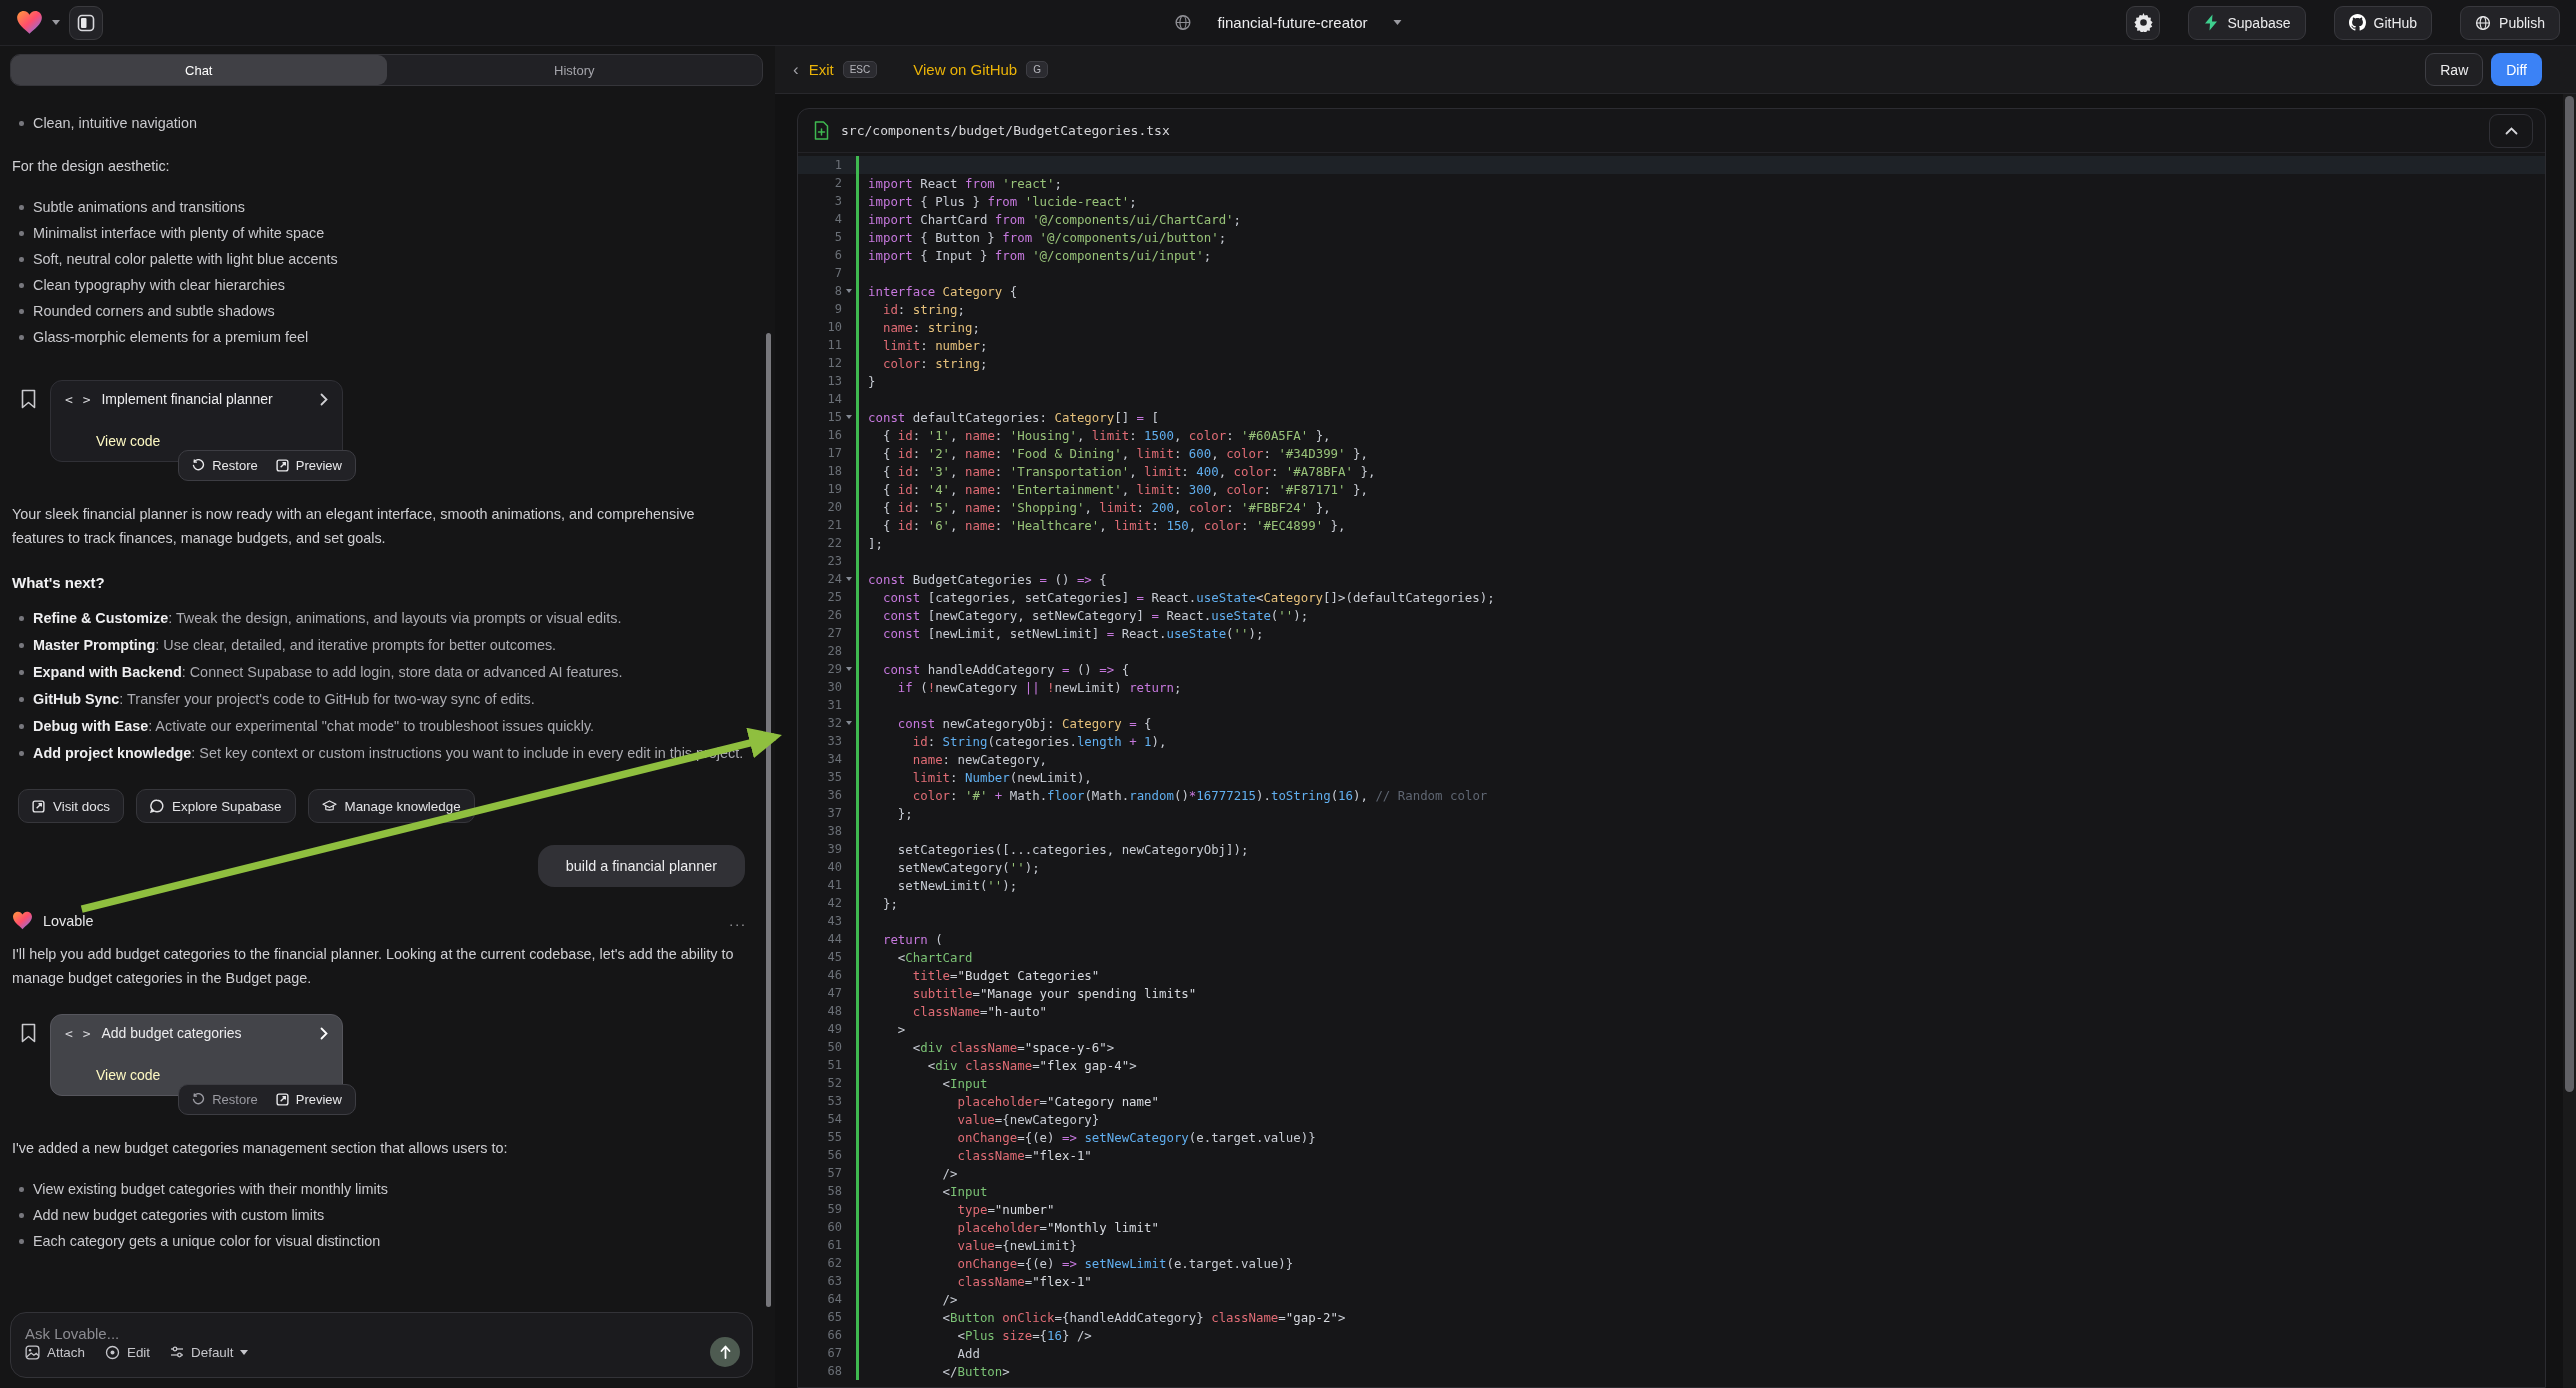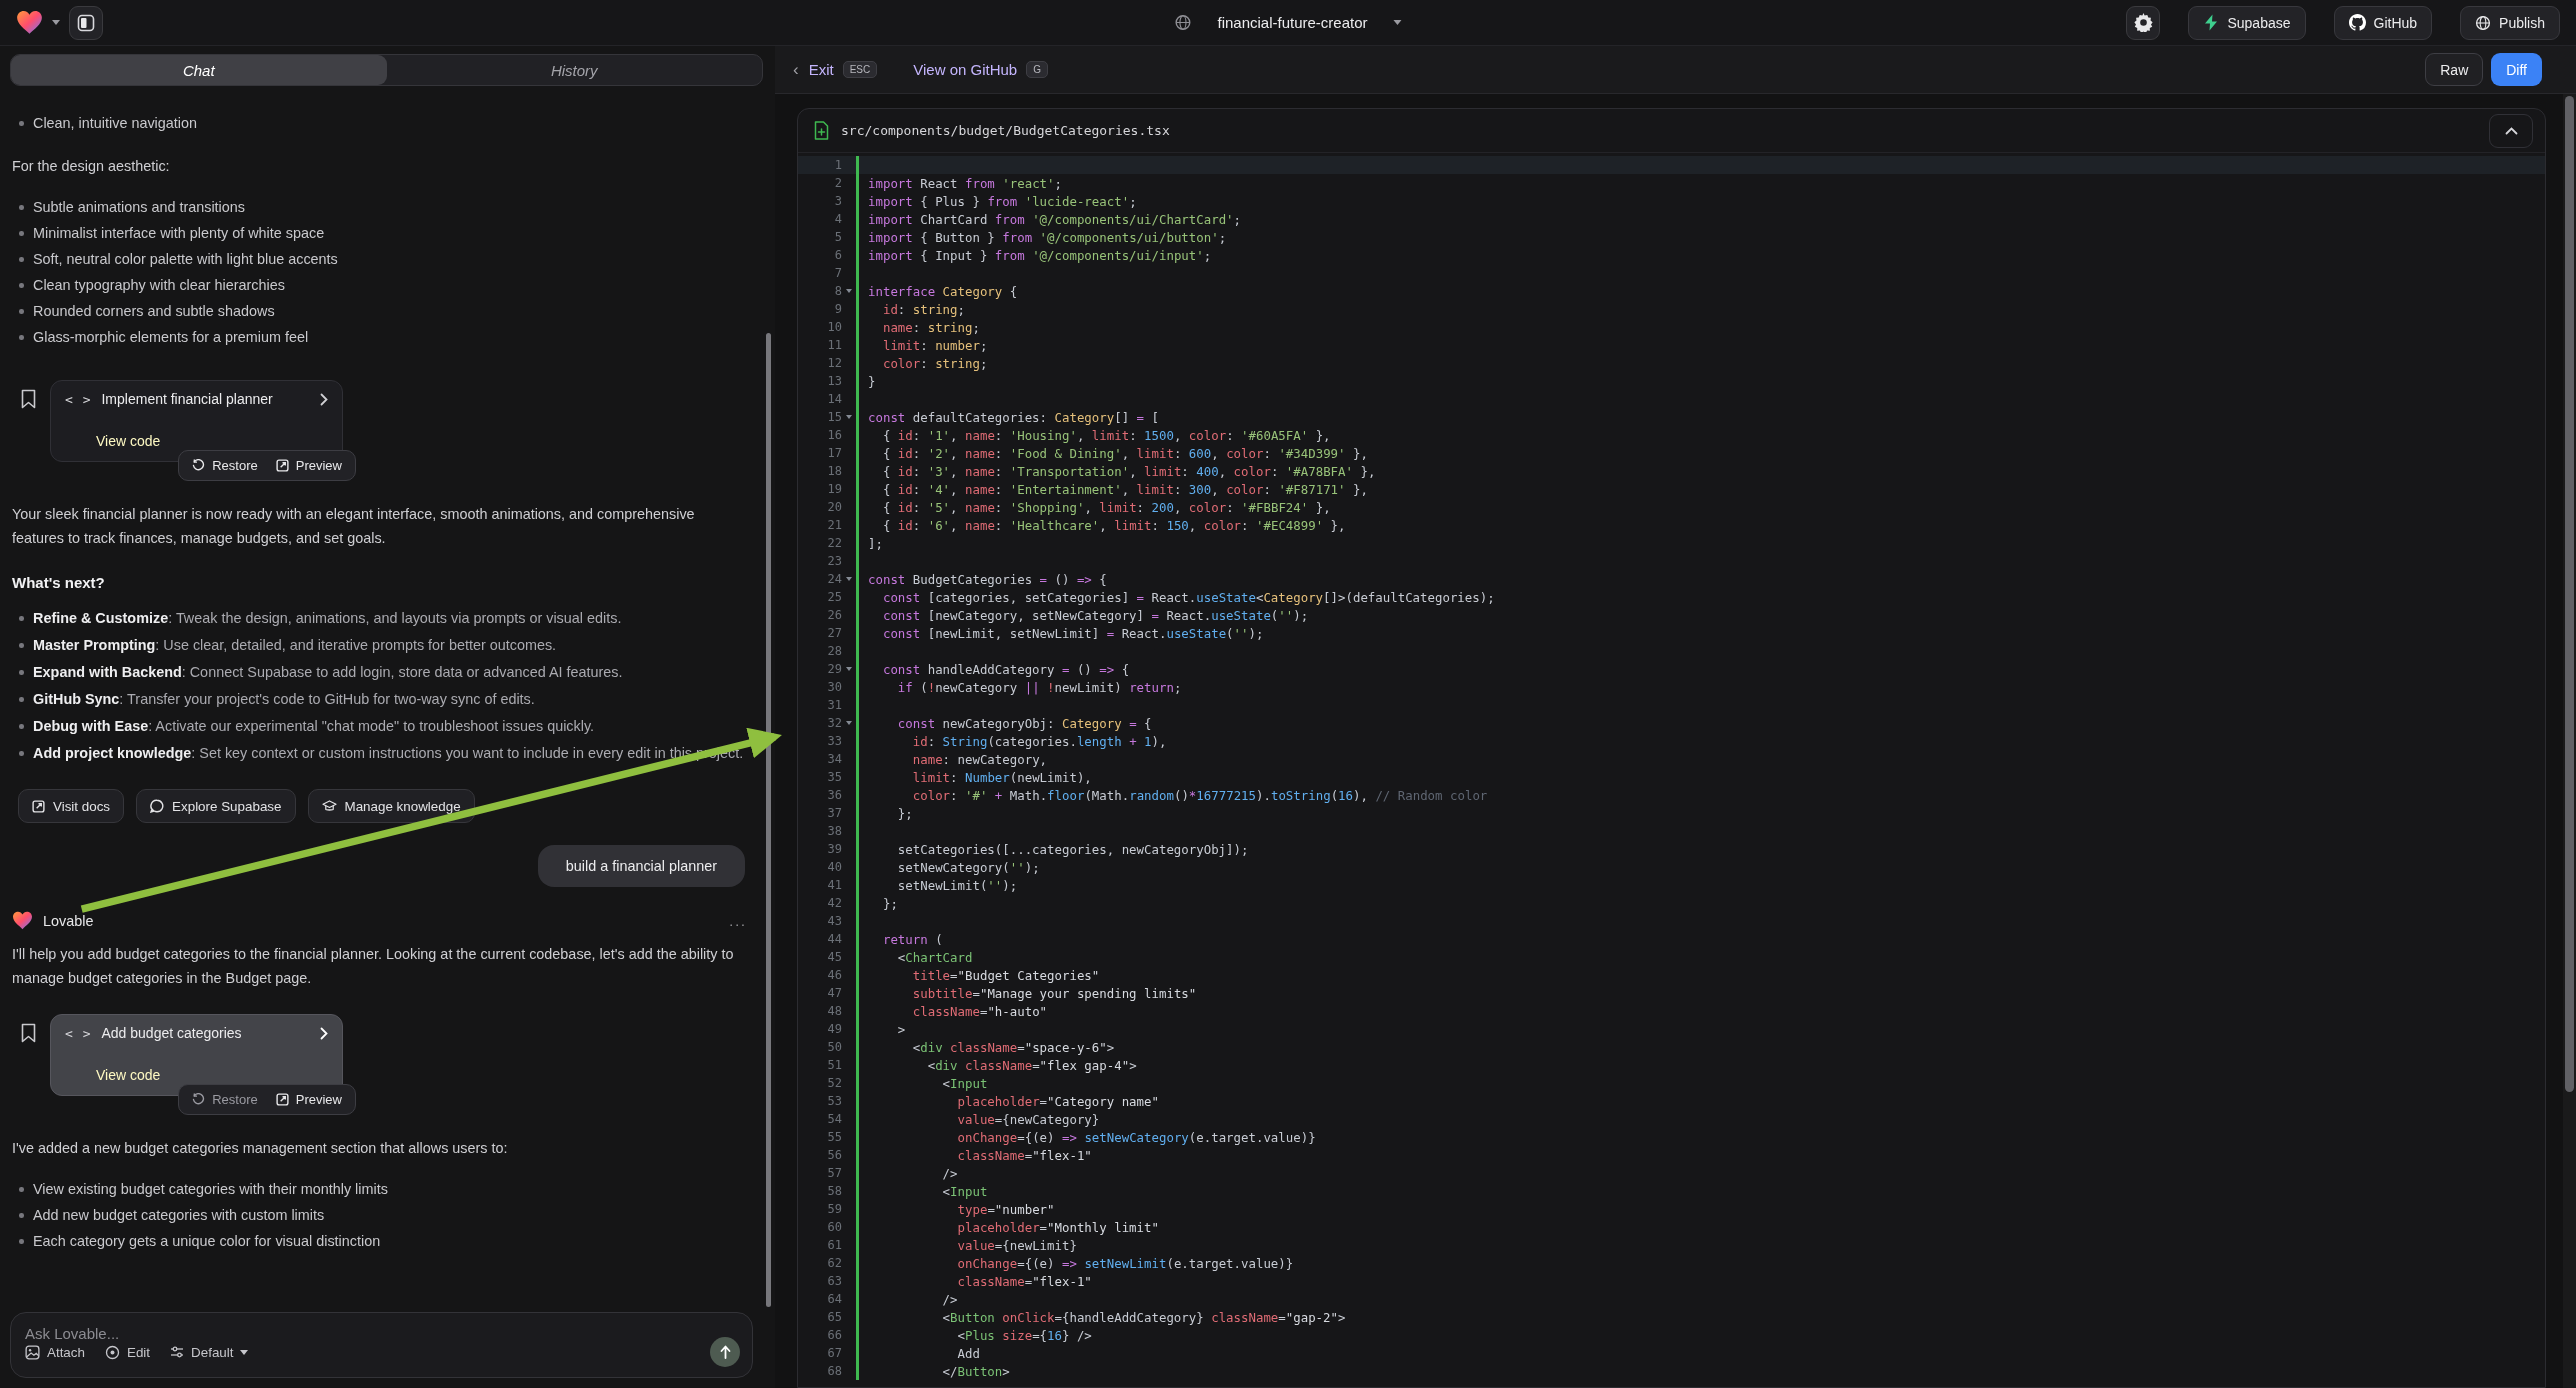"Chat" .tab { font-size: 15px -> 13px; font-style: italic -> none }
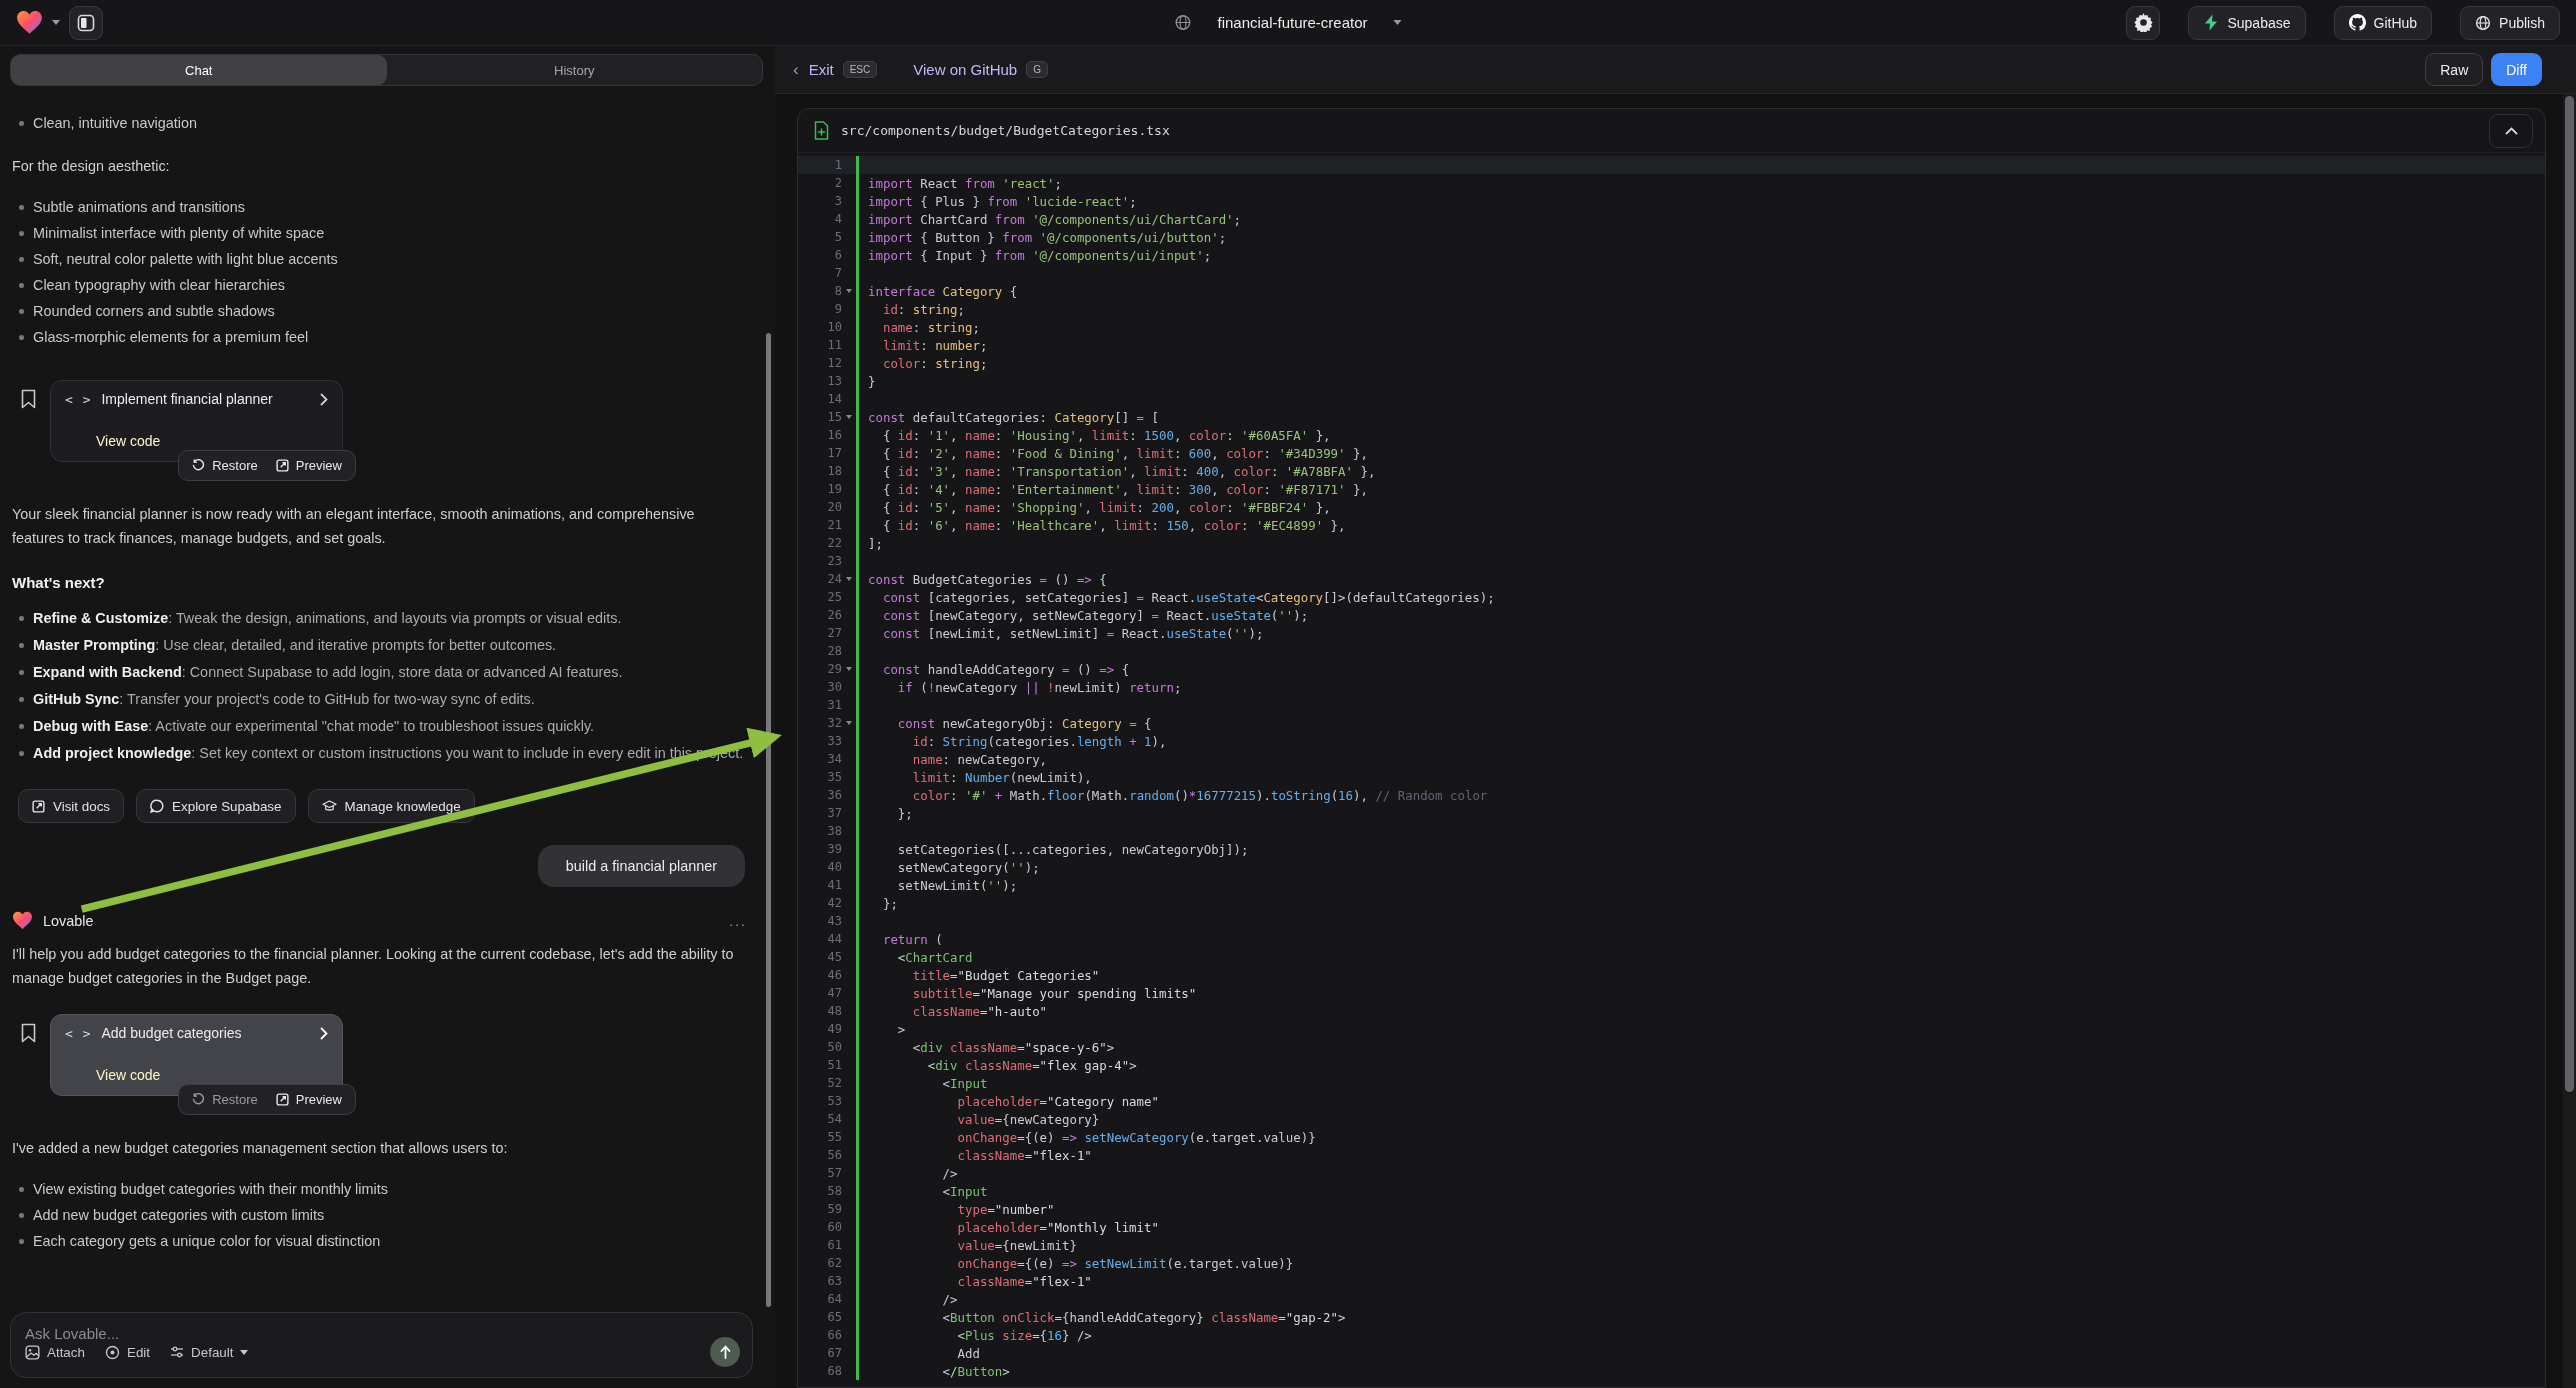"Exit" .hdr-label { color: #c4b5fd -> #eab308 }
